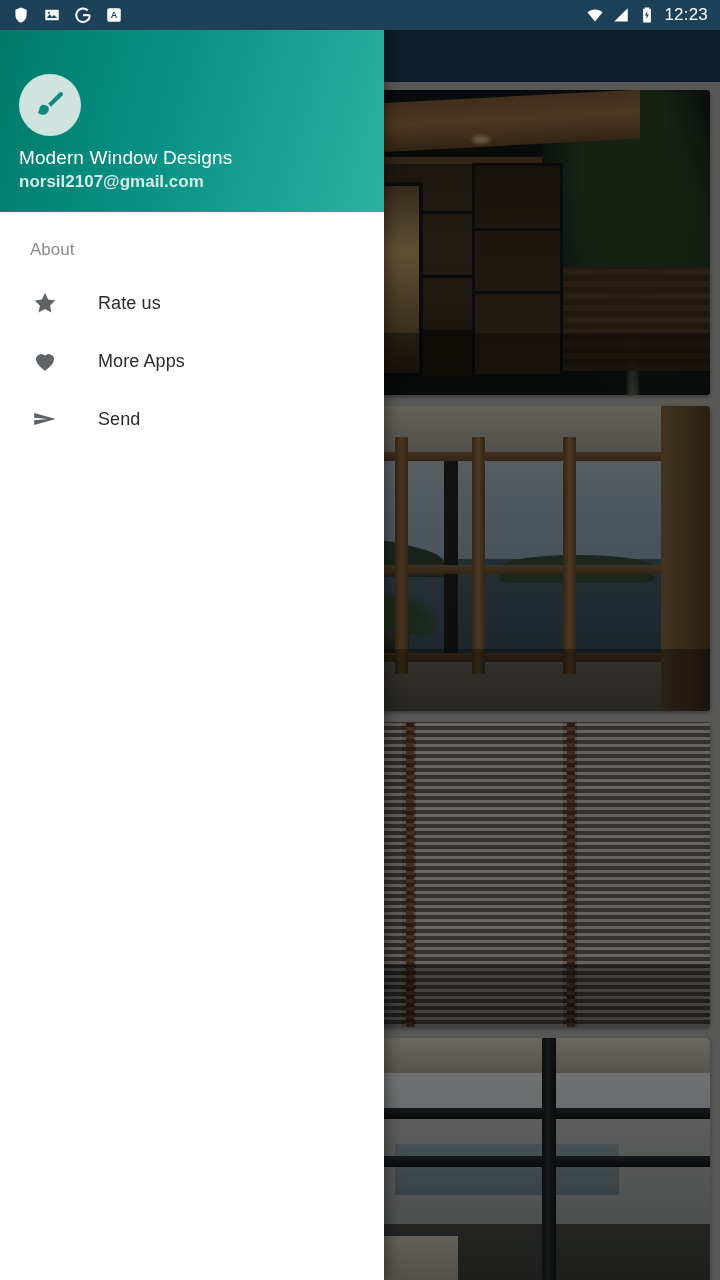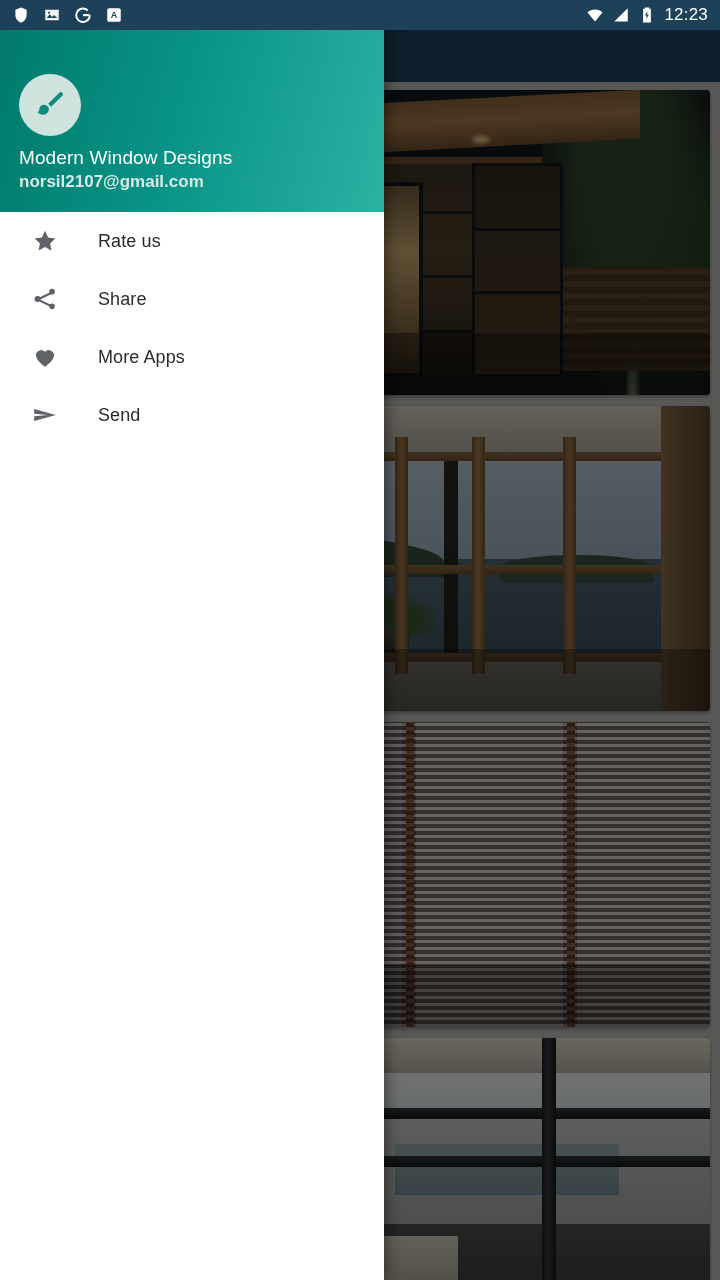"About" div { html: none -> <div>About</div> }
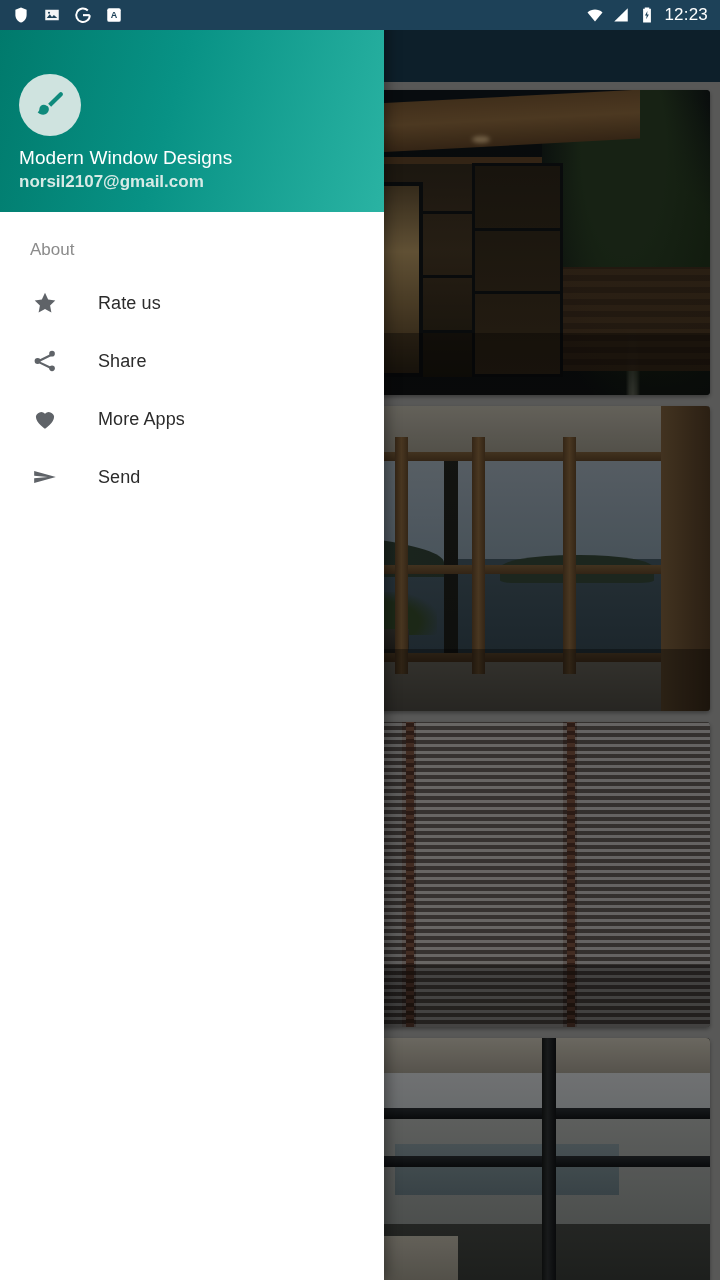"Share" div.drawer-item { html: <div> <span> <svg> <circle></circle> <circle></circle> <circle></circle> <path></path> </svg> </span> <span>Share</span> </div> -> none }
